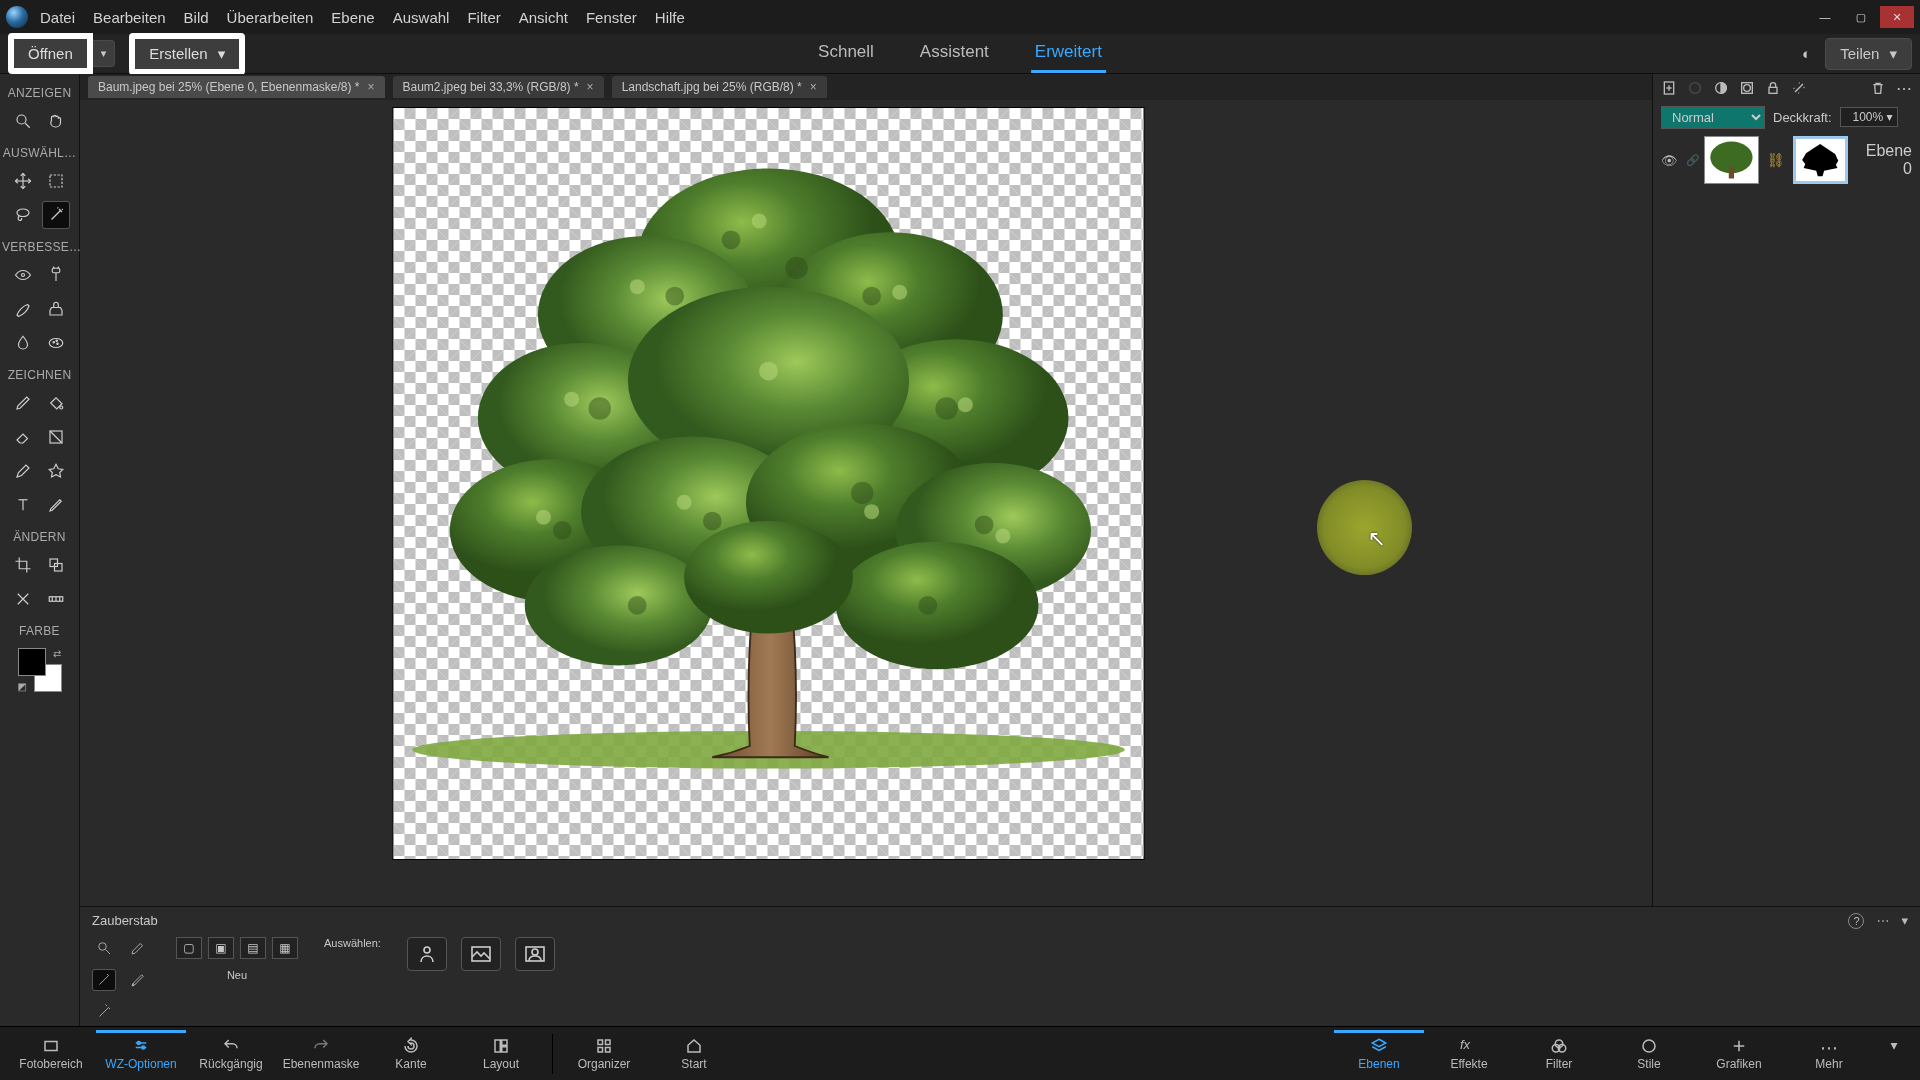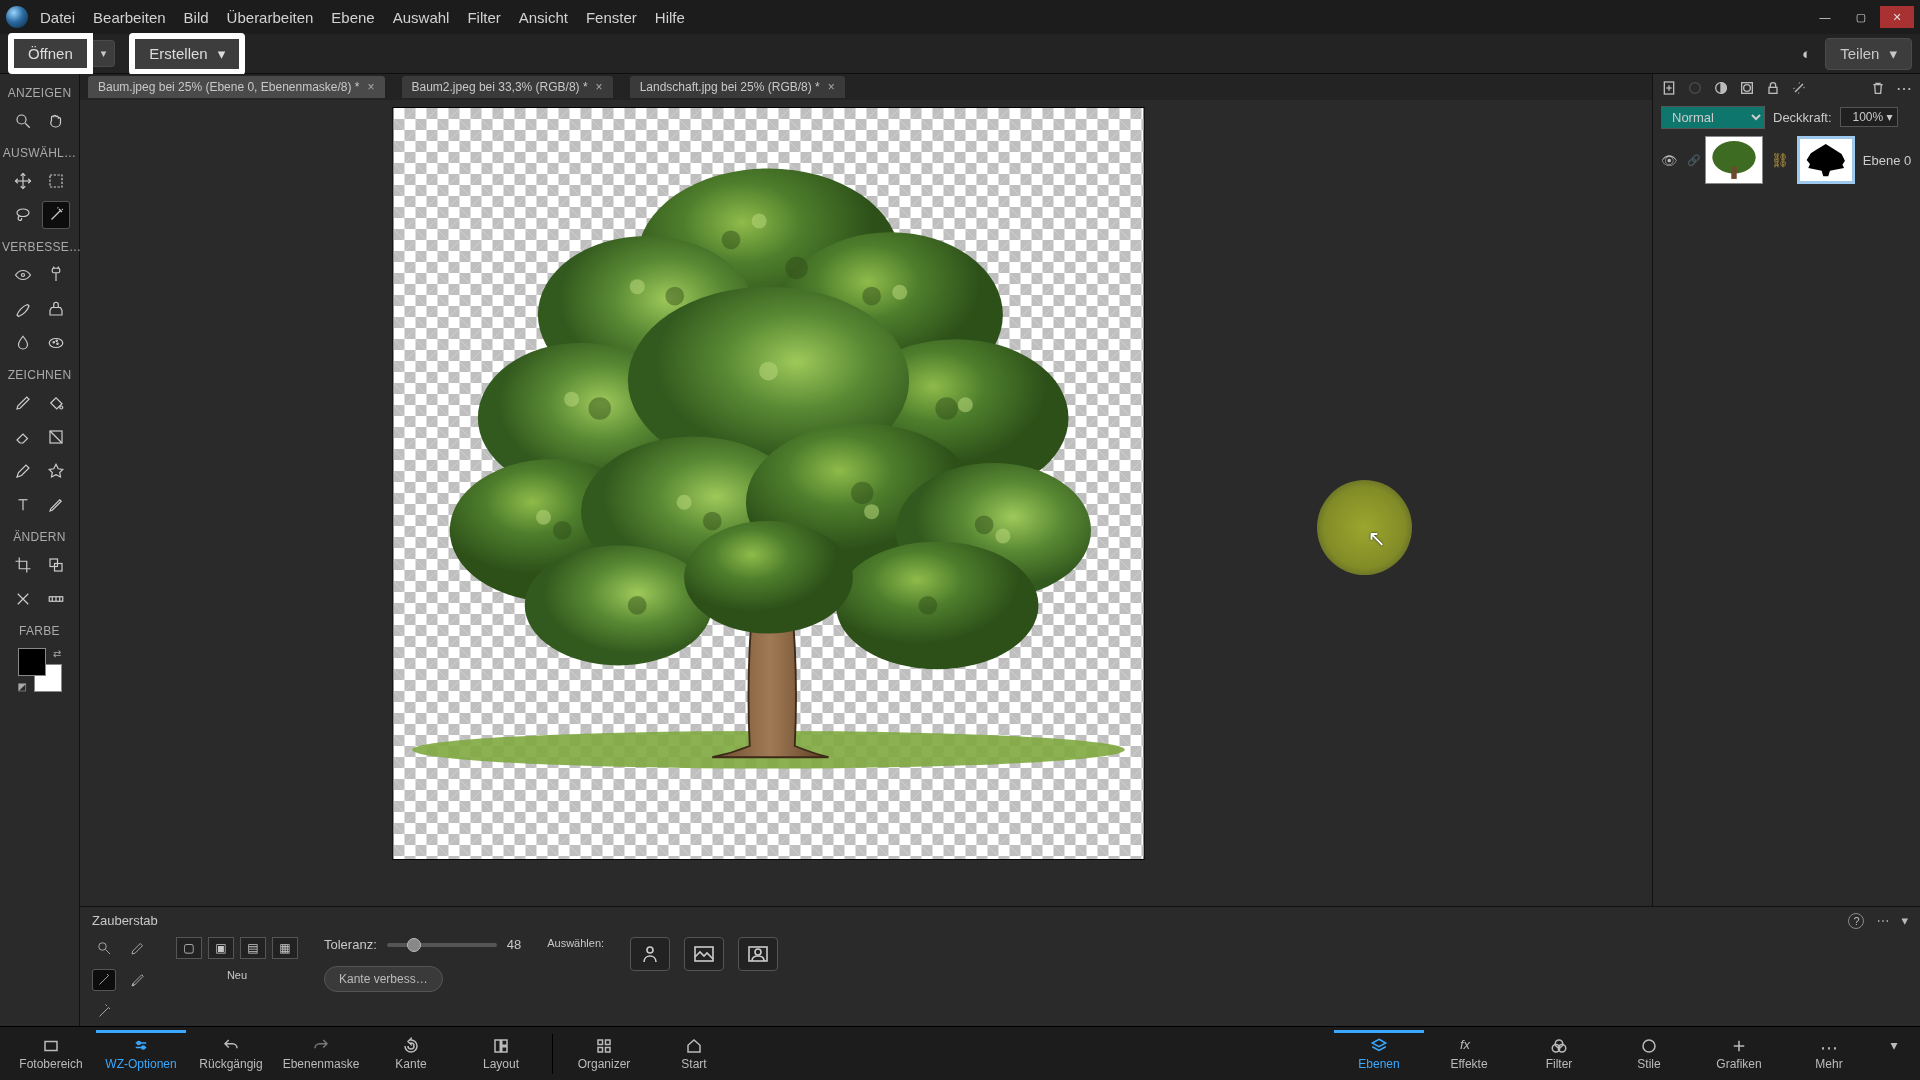"Schnell" div.tabs-mid { html: none -> <div> <span>Schnell</span> <span>Assistent</span> <span>Erweitert</span> </div> }
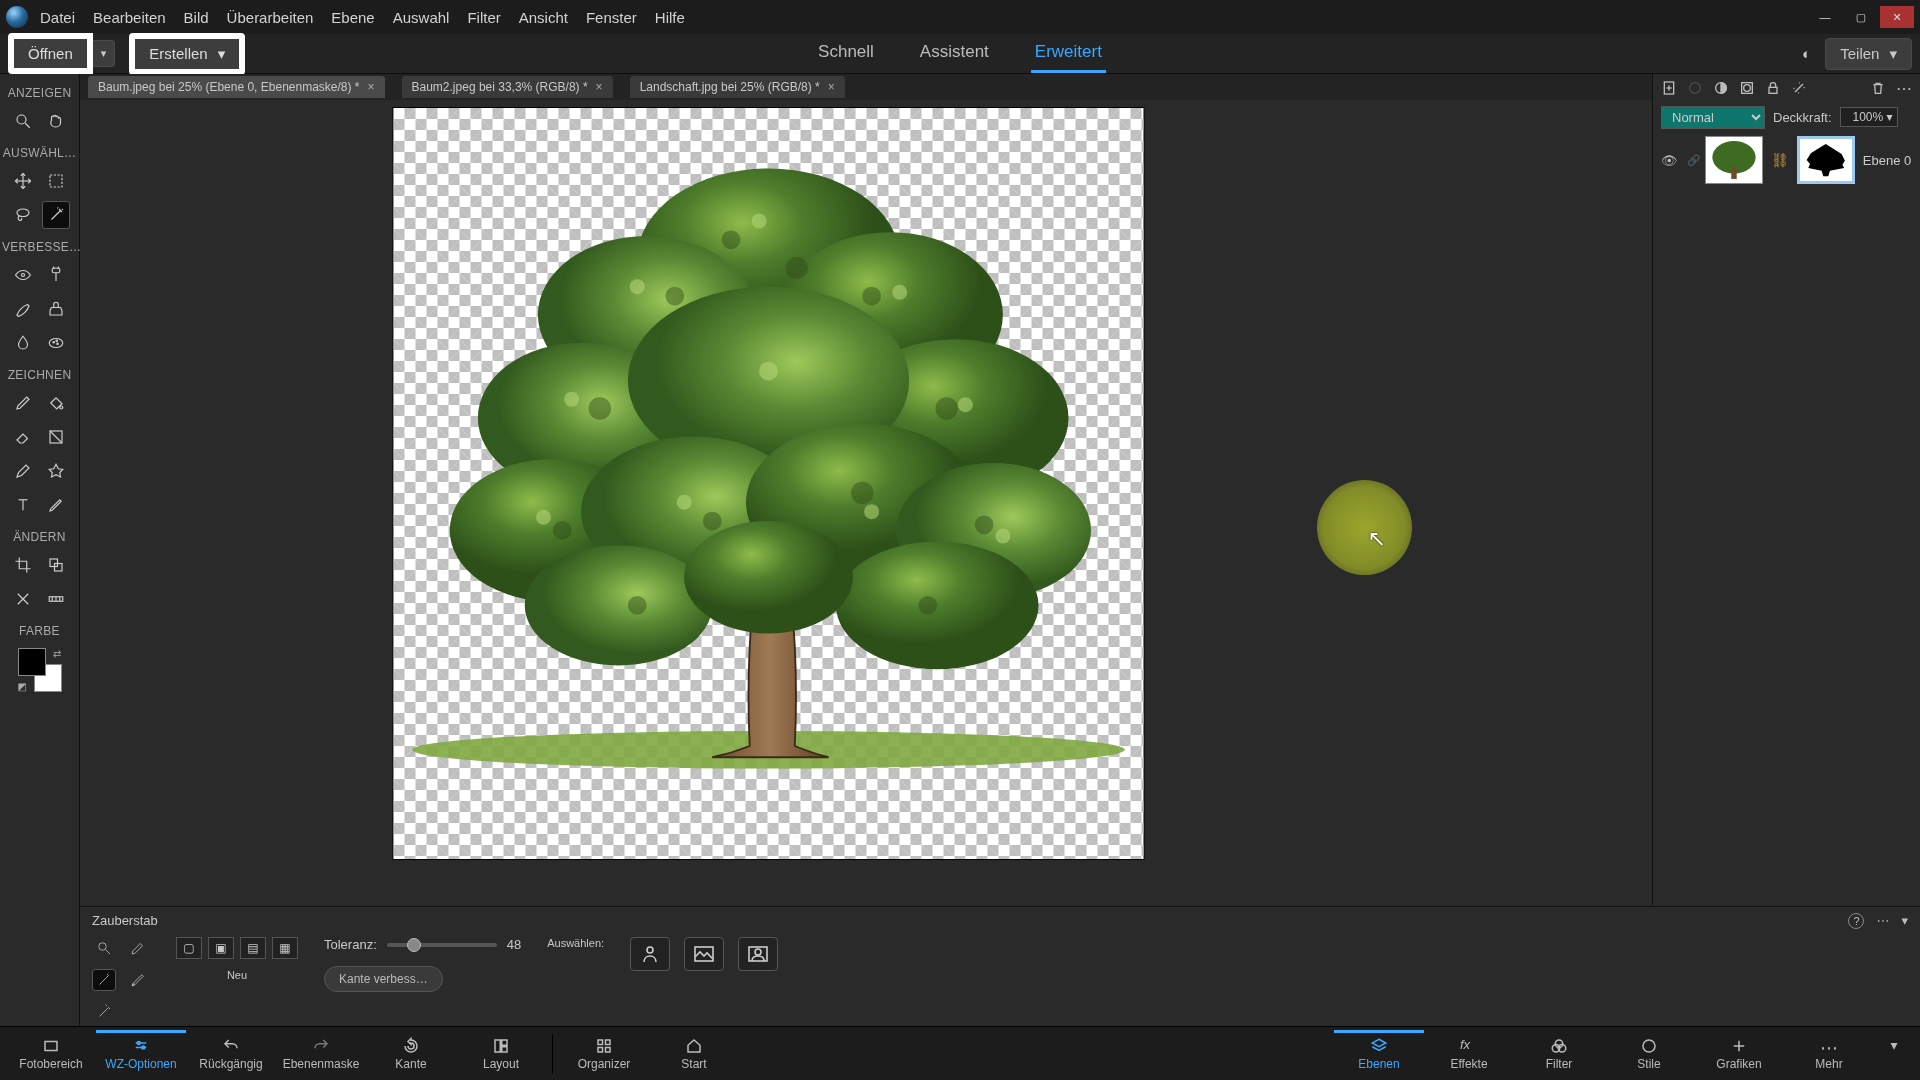"Baum.jpeg bei 25% (Ebene 0," .doc-tabs { gap: 17px -> 8px }
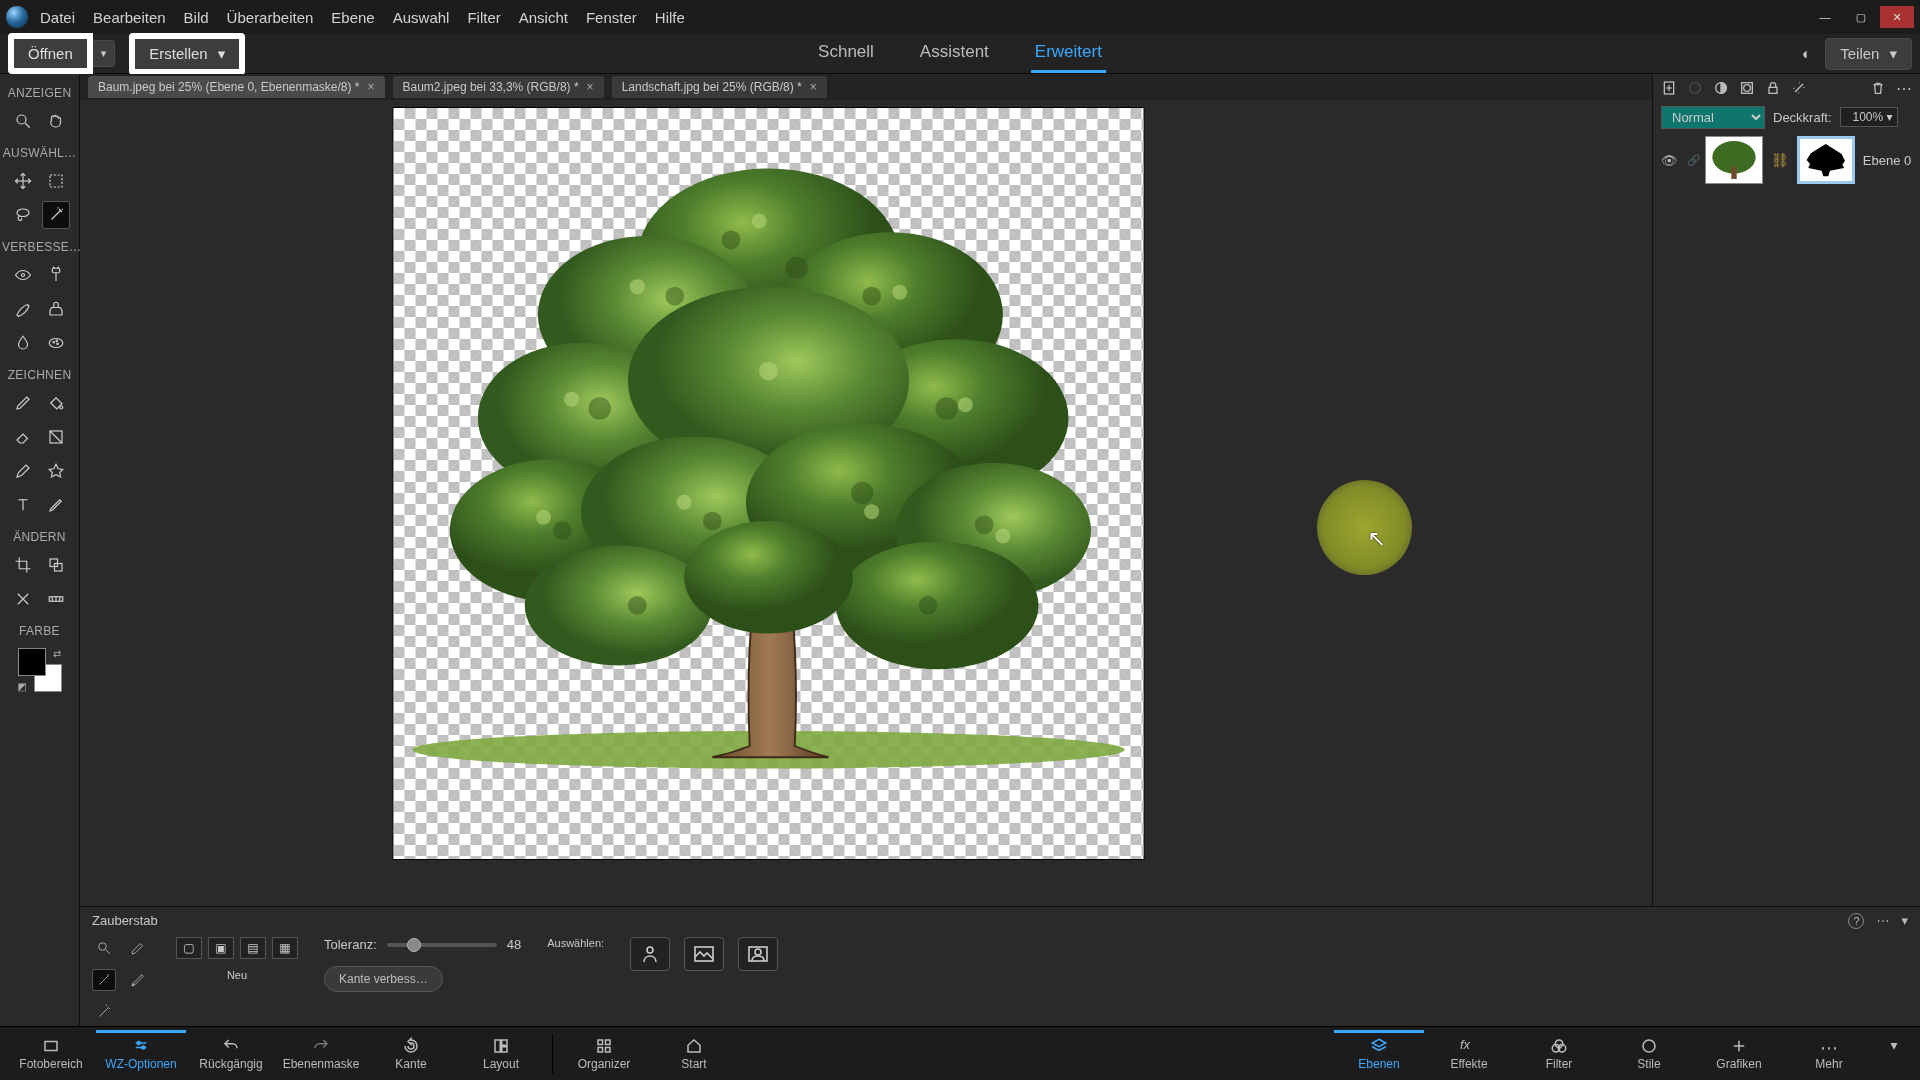"Ebene 0" .layer-item .name { font-size: 13px -> 16px; text-align: none -> right }
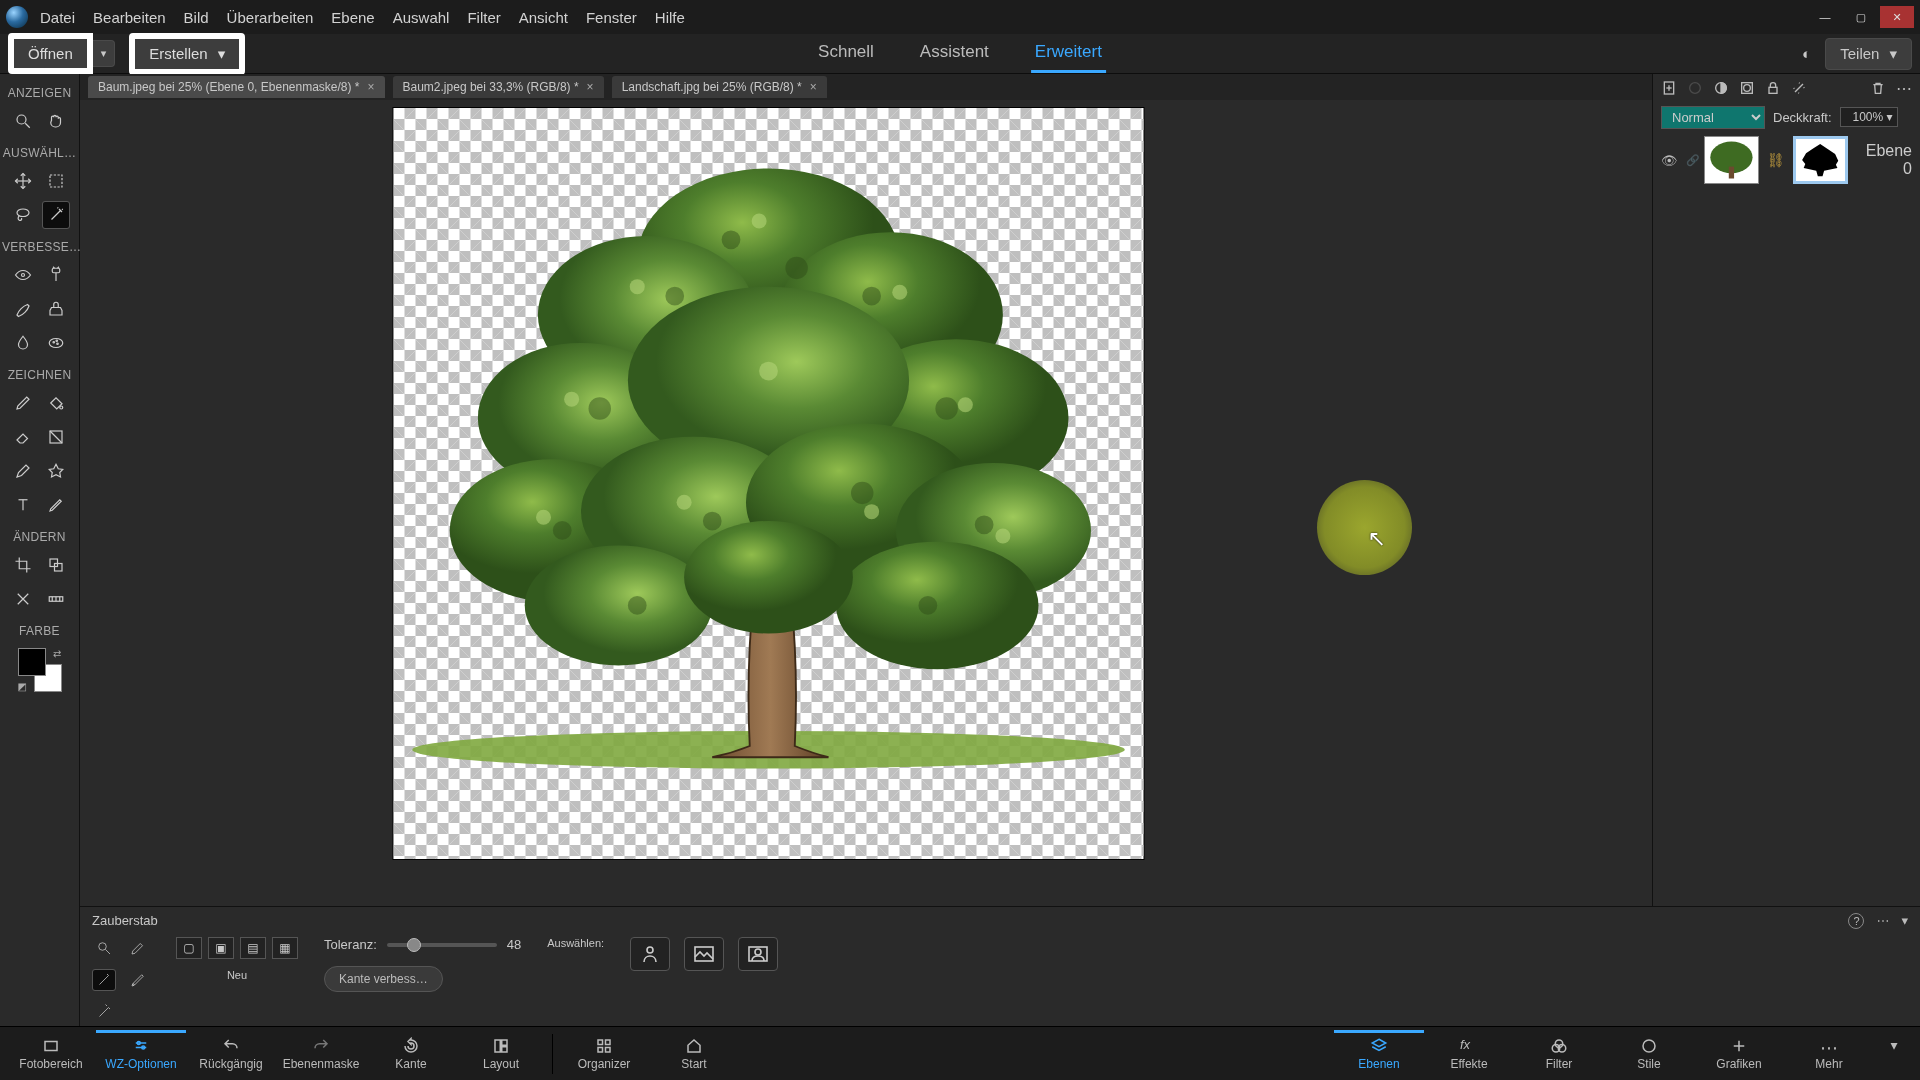"Toleranz:" div.col { html: <div> <div> <span>Toleranz:</span> <div> <div></div> </div> <span>48</span> </div> <button>Kante verbess…</button> </div> -> none }
